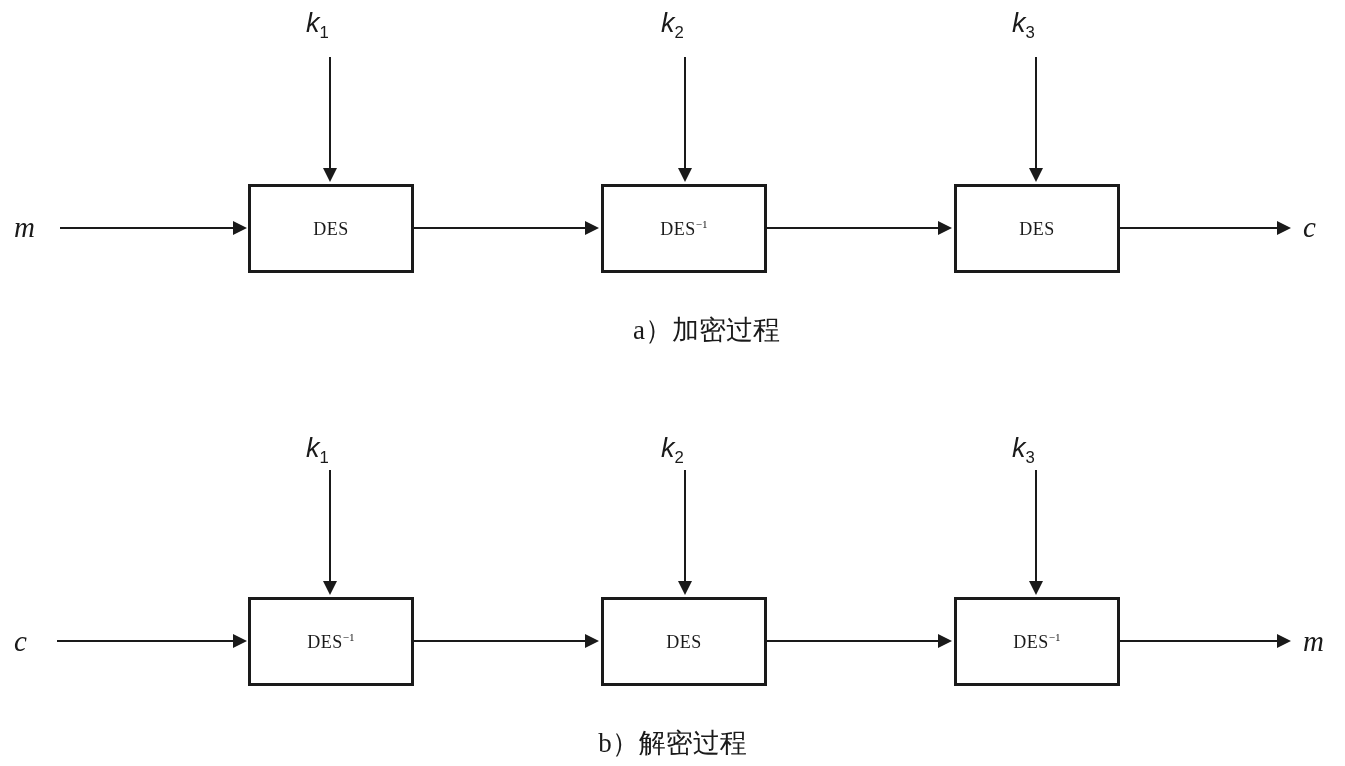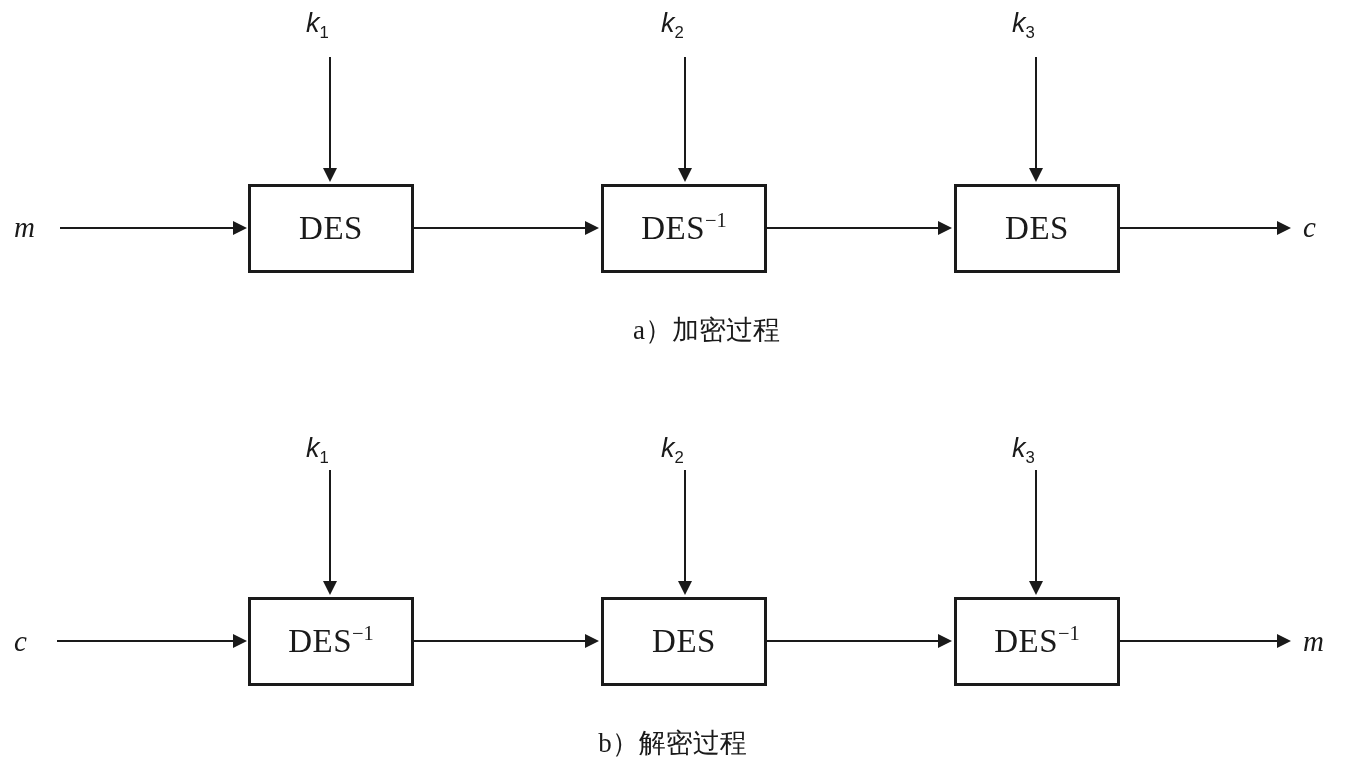"DES" .des-label { font-size: 33px -> 18px }
